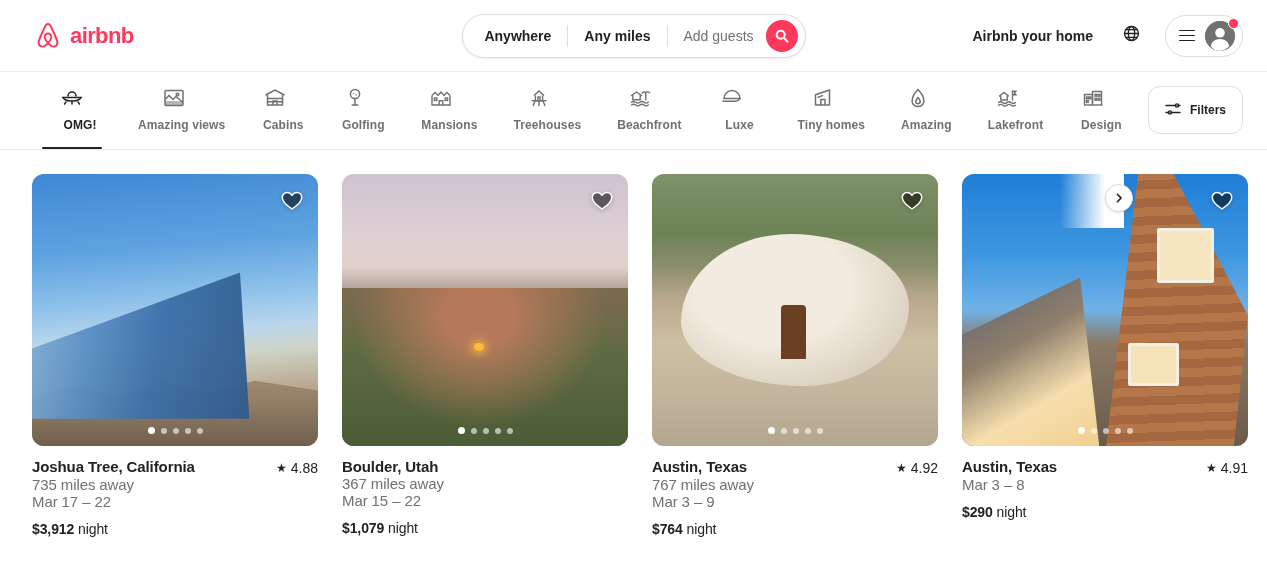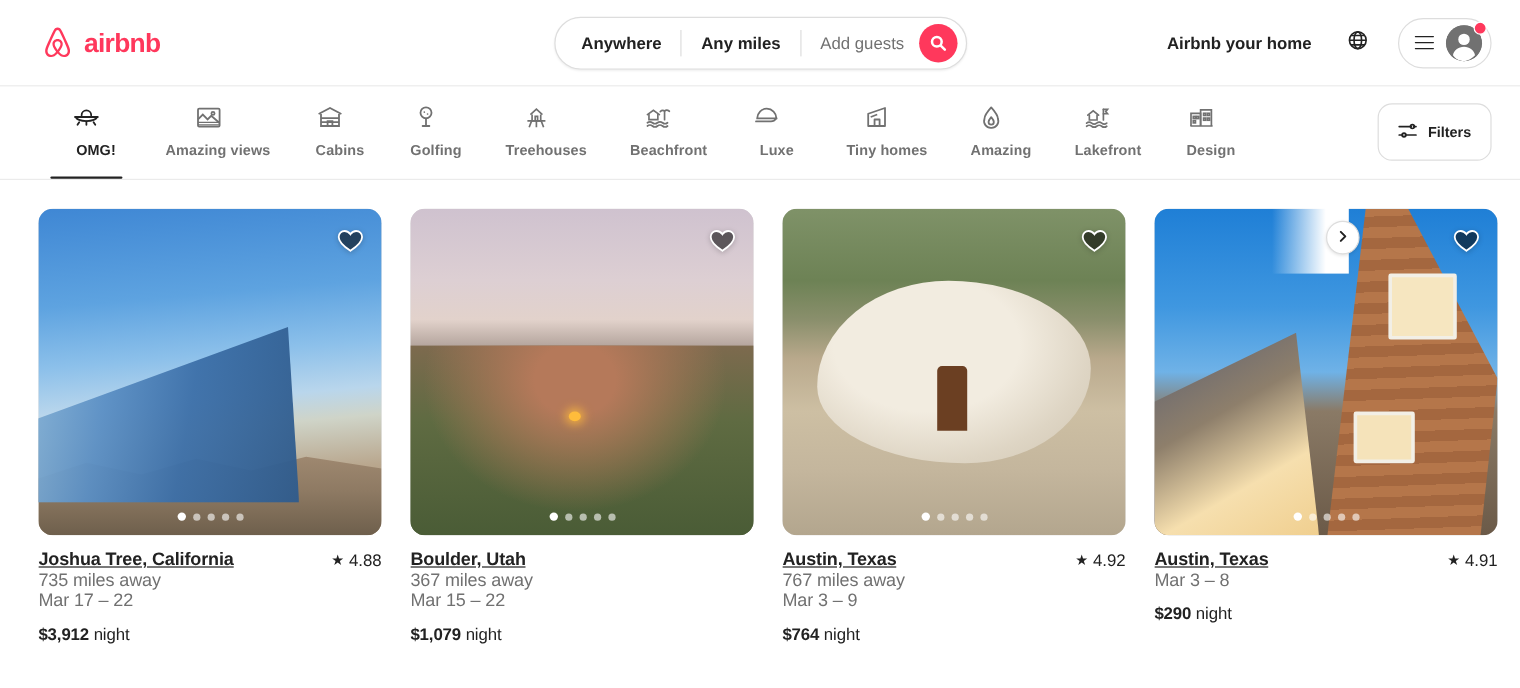"Mansions" div.cat { html: none -> <div> <span> <svg> <path></path> <path></path> <path></path> <path></path> <rect></rect> <rect></rect> </svg> </span> <span>Mansions</span> </div> }
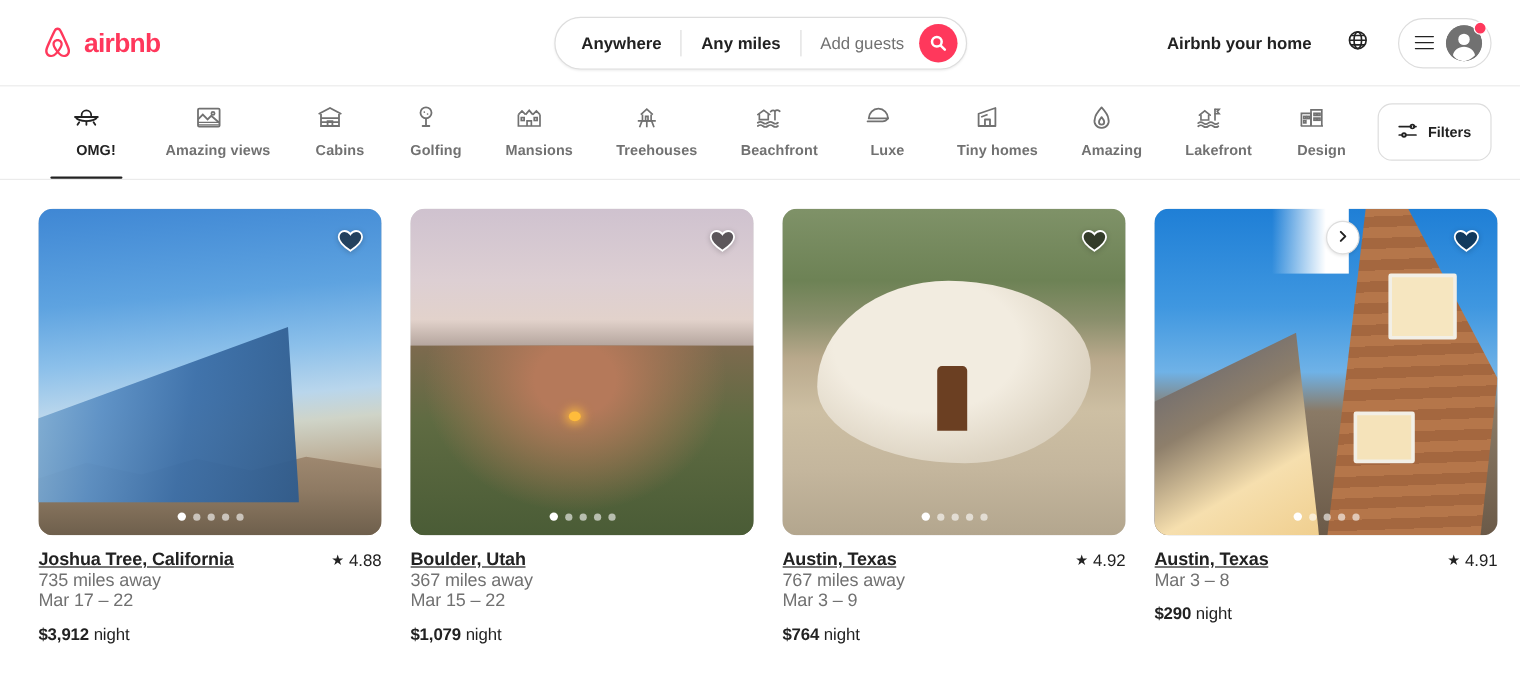"Joshua Tree, California" .title { text-decoration: underline -> none }
